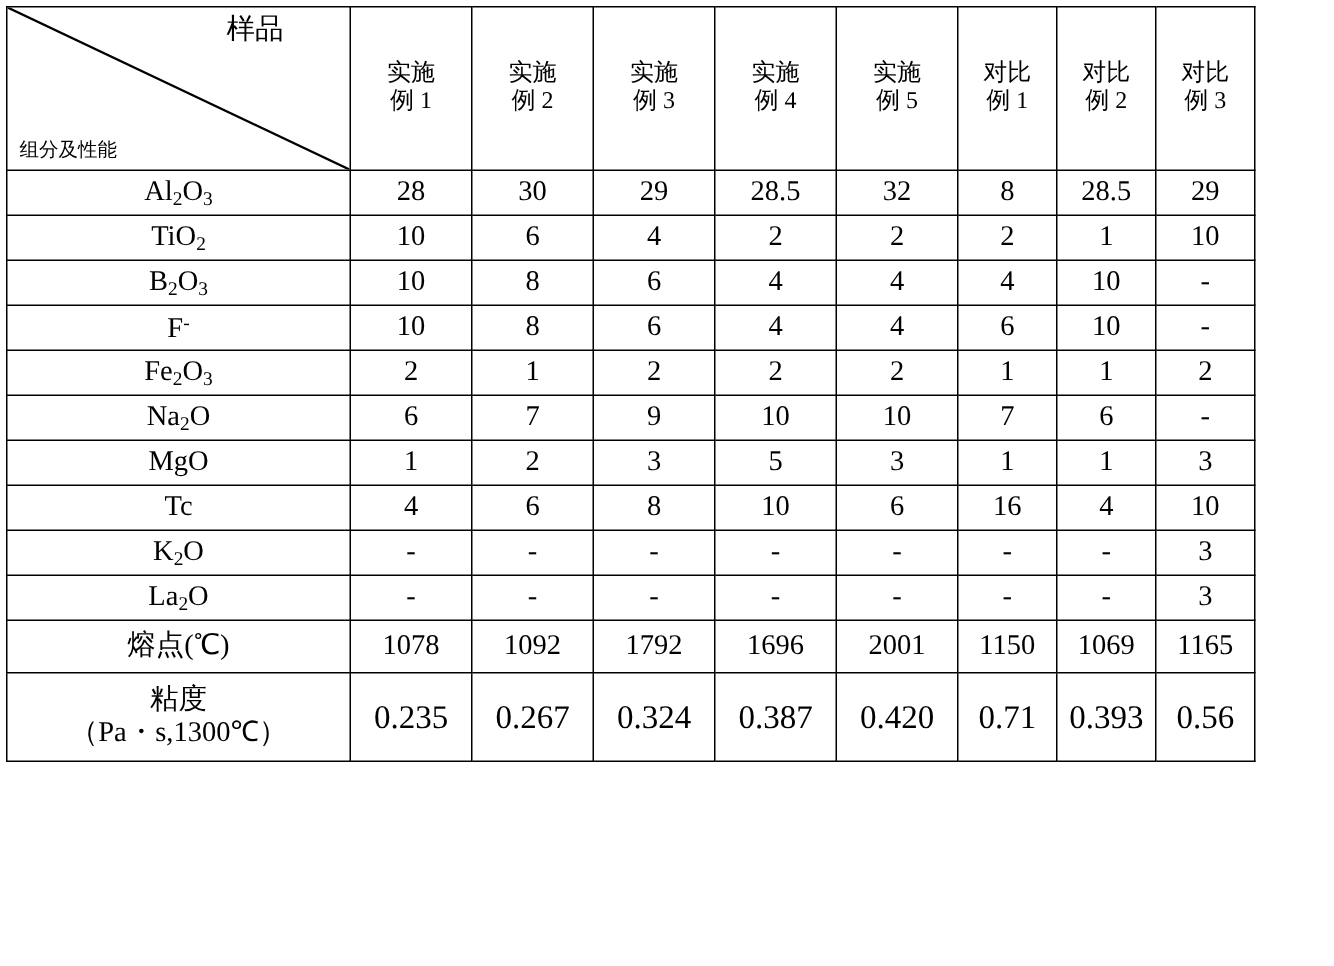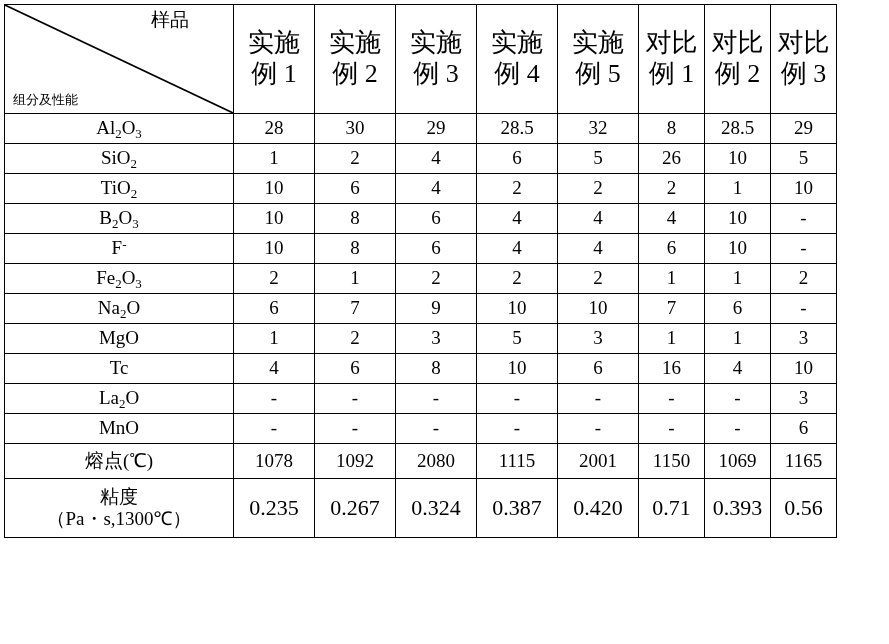"实施" .hdr-col { font-size: 26px -> 16px }
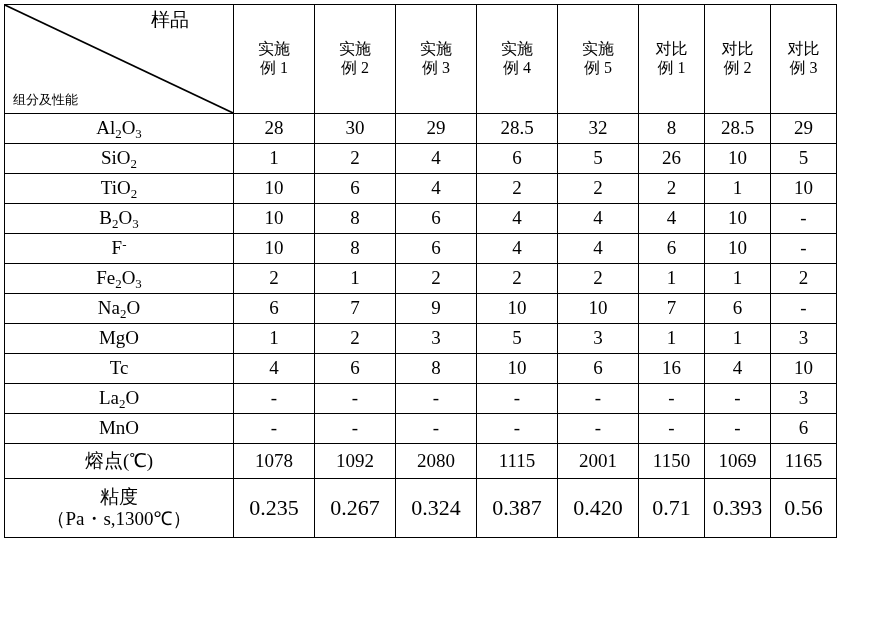"SiO2" tr { html: <tr> <td>SiO<sub>2</sub></td> <td>1</td> <td>2</td> <td>4</td> <td>6</td> <td>5</td> <td>26</td> <td>10</td> <td>5</td> </tr> -> none }
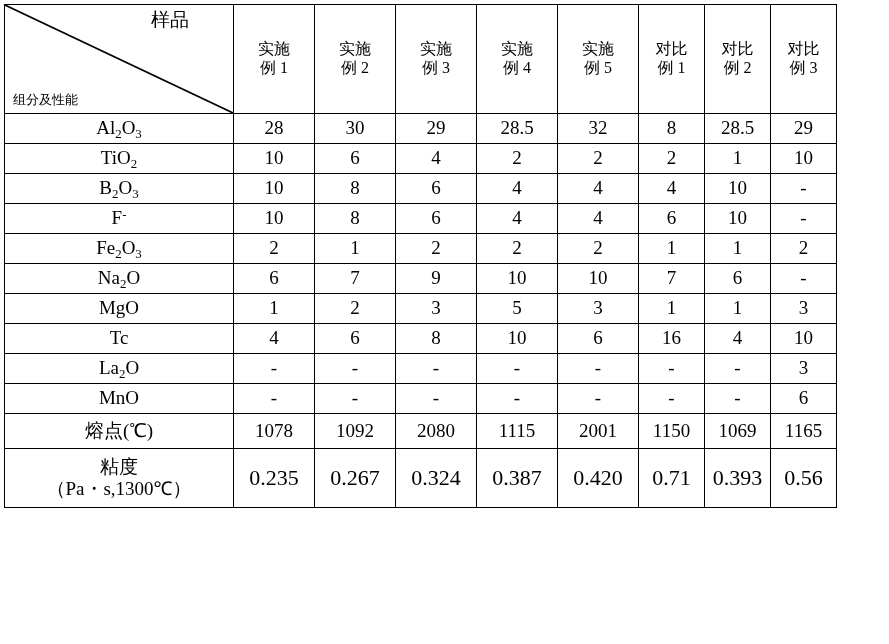"K2O" tr { html: none -> <tr> <td>K<sub>2</sub>O</td> <td>-</td> <td>-</td> <td>-</td> <td>-</td> <td>-</td> <td>-</td> <td>-</td> <td>3</td> </tr> }
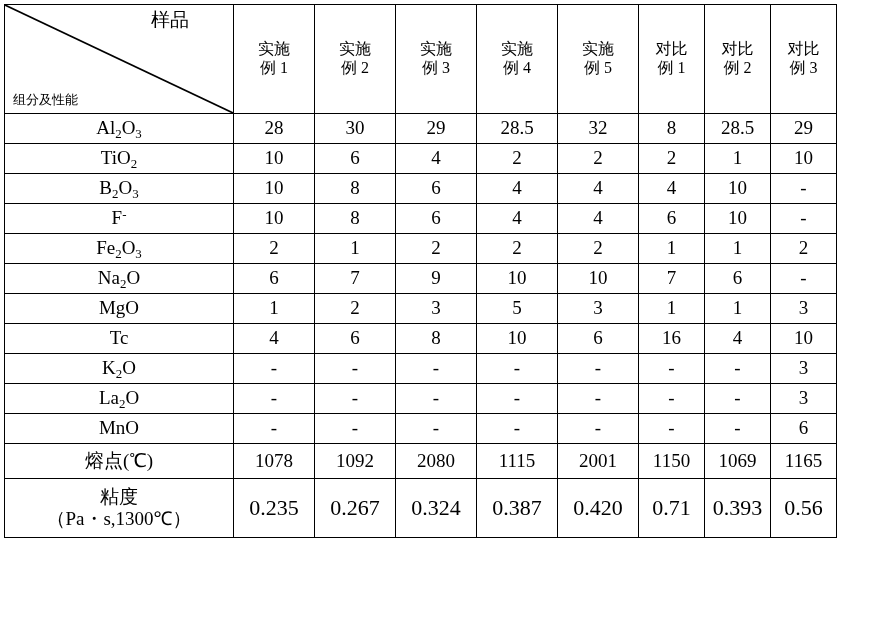"MnO" tr { html: <tr> <td>MnO</td> <td>-</td> <td>-</td> <td>-</td> <td>-</td> <td>-</td> <td>-</td> <td>-</td> <td>6</td> </tr> -> none }
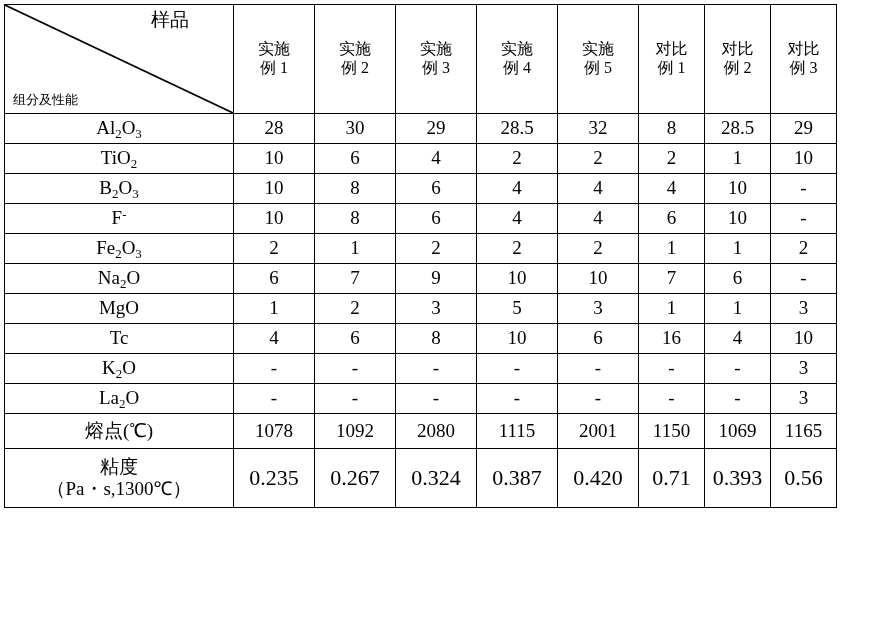"2080" td.cellv { text: 2080 -> 1792 }
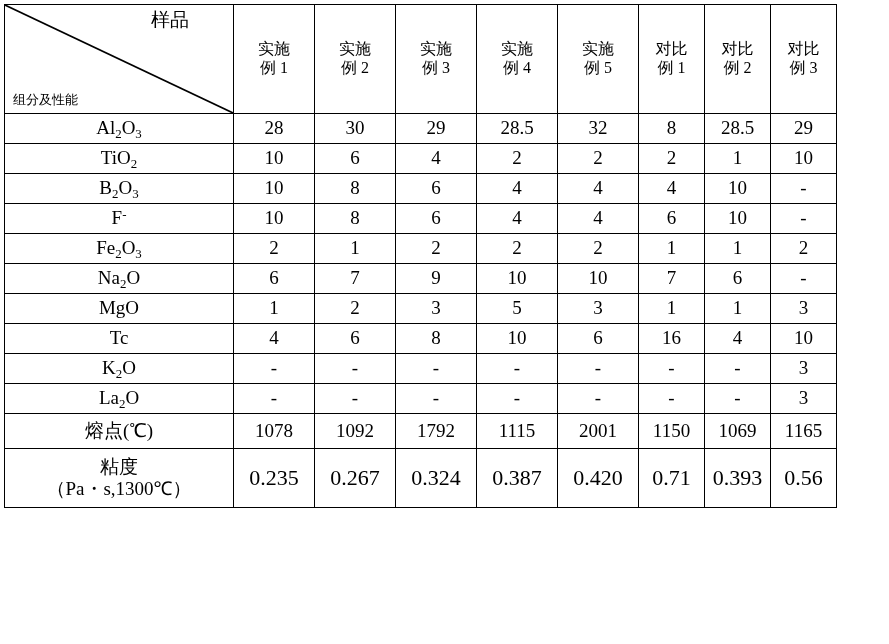"1115" td.cellv { text: 1115 -> 1696 }
